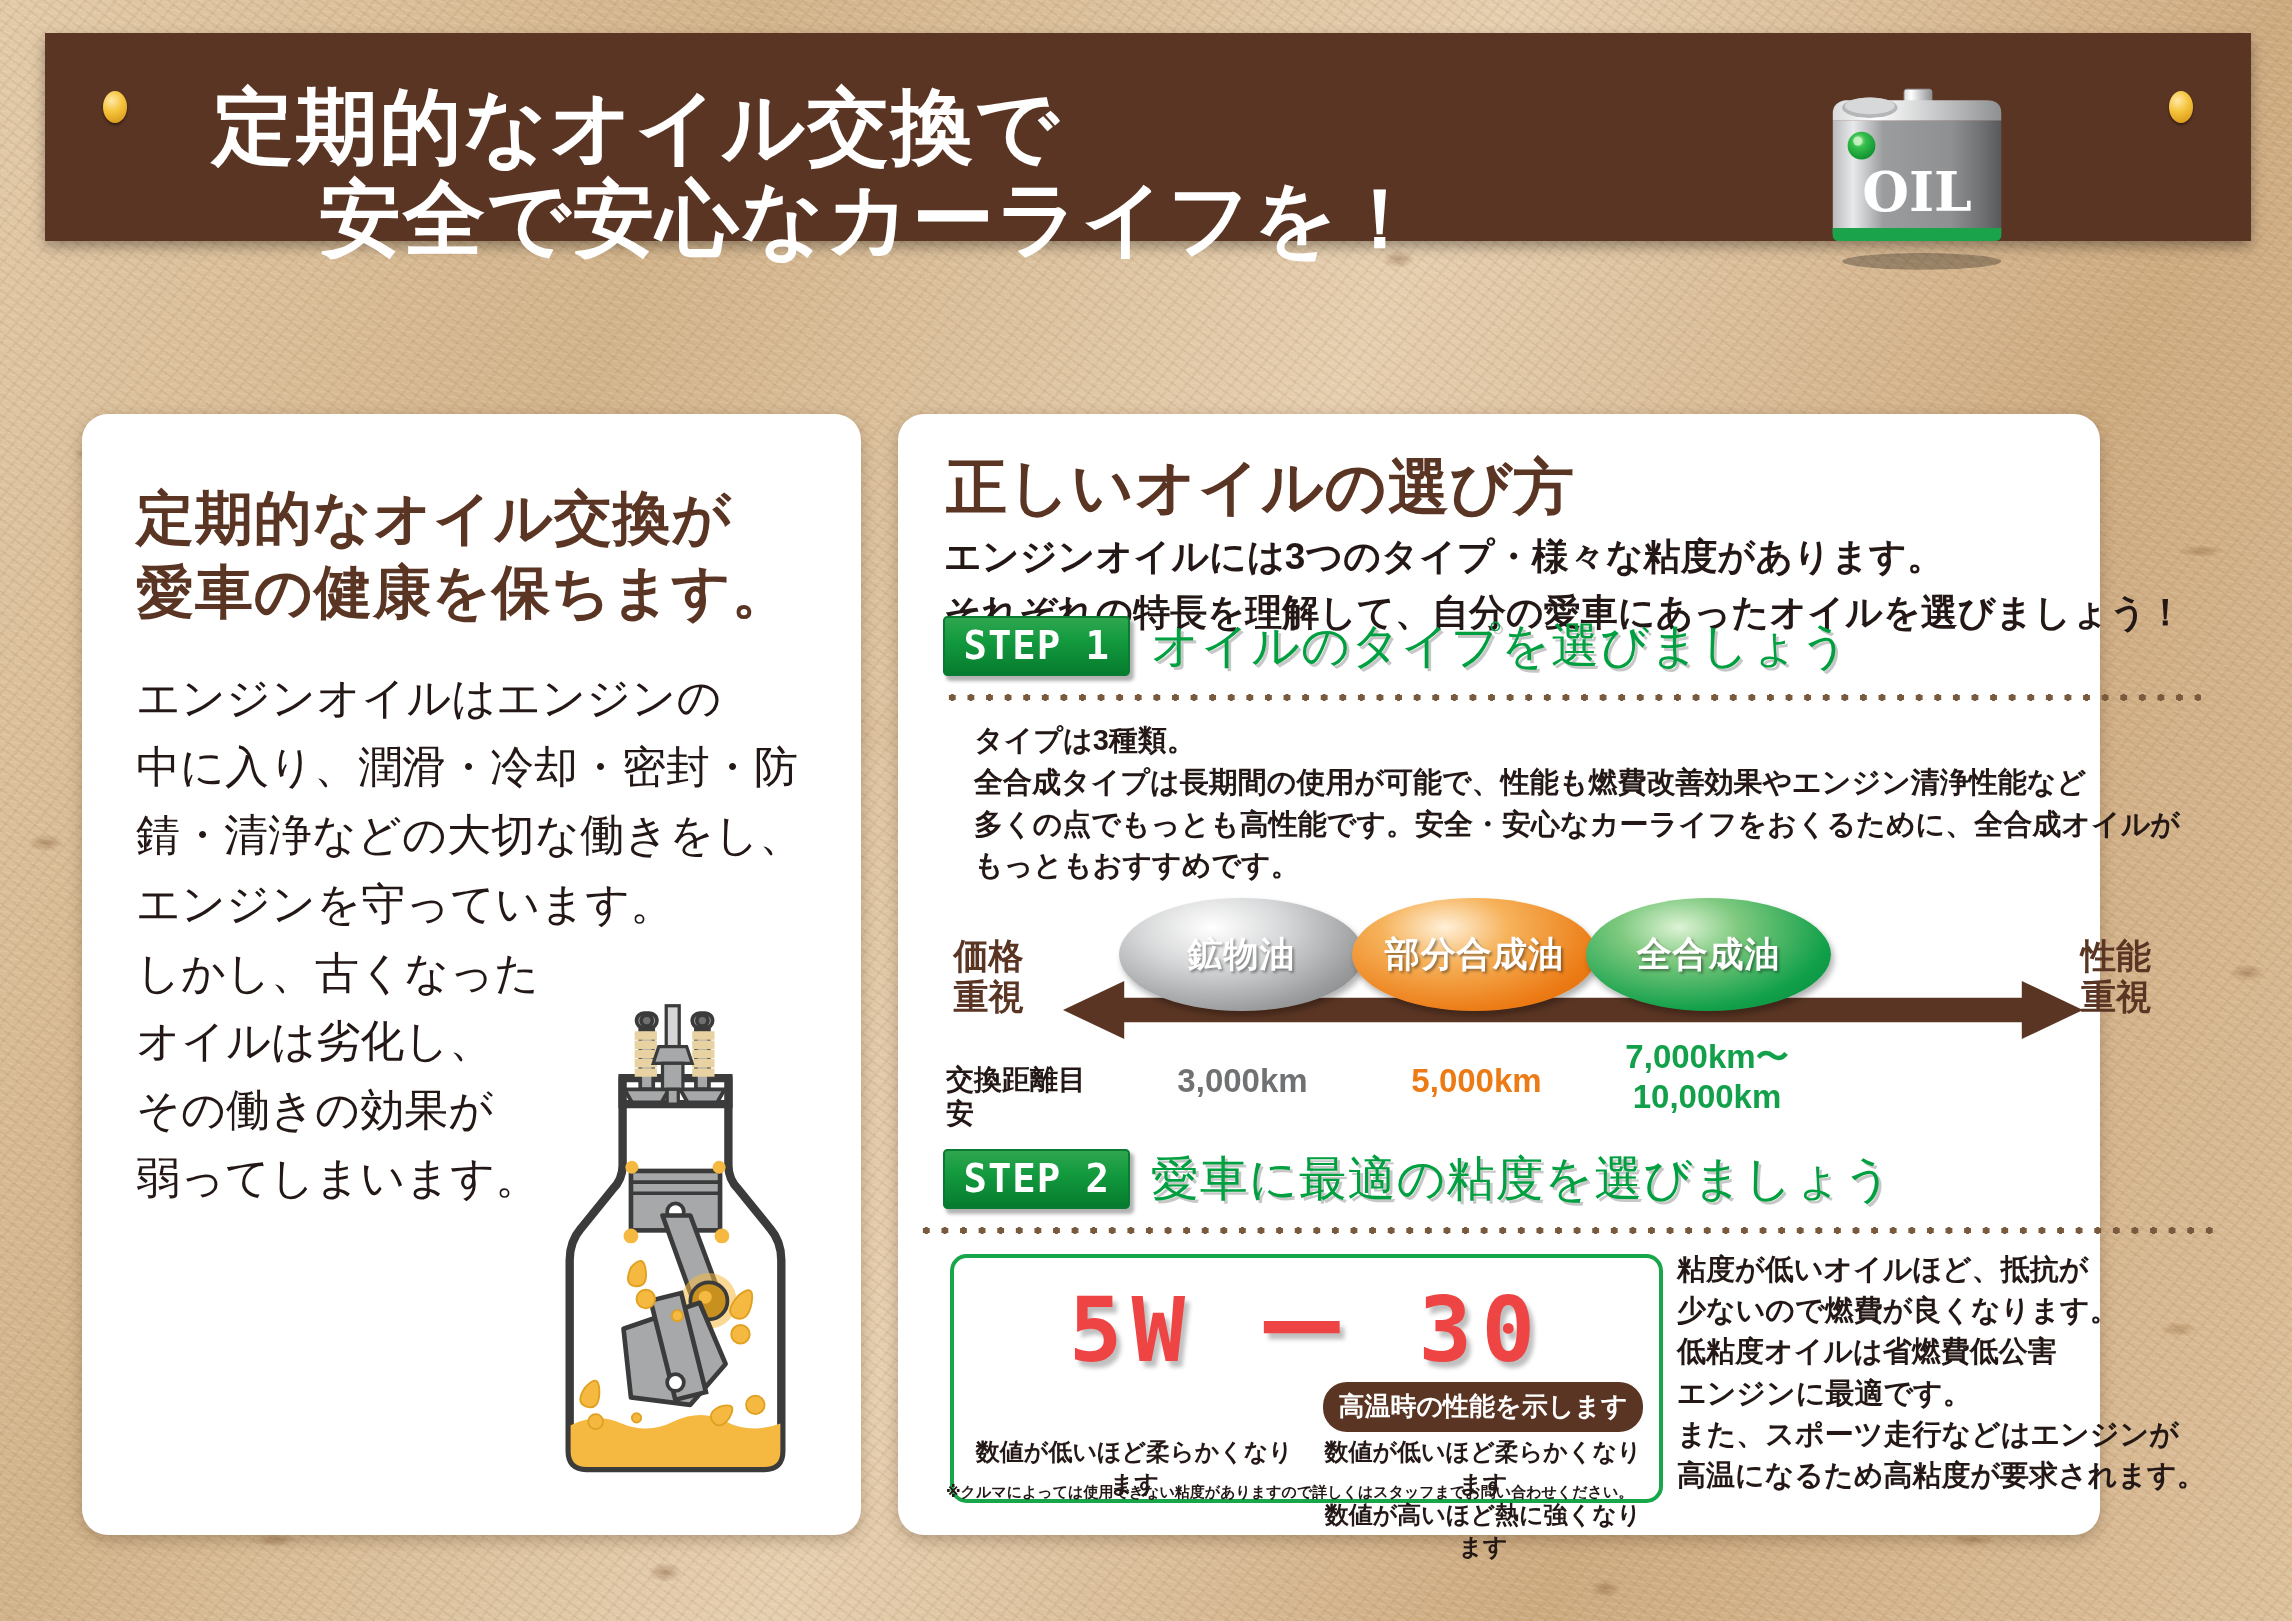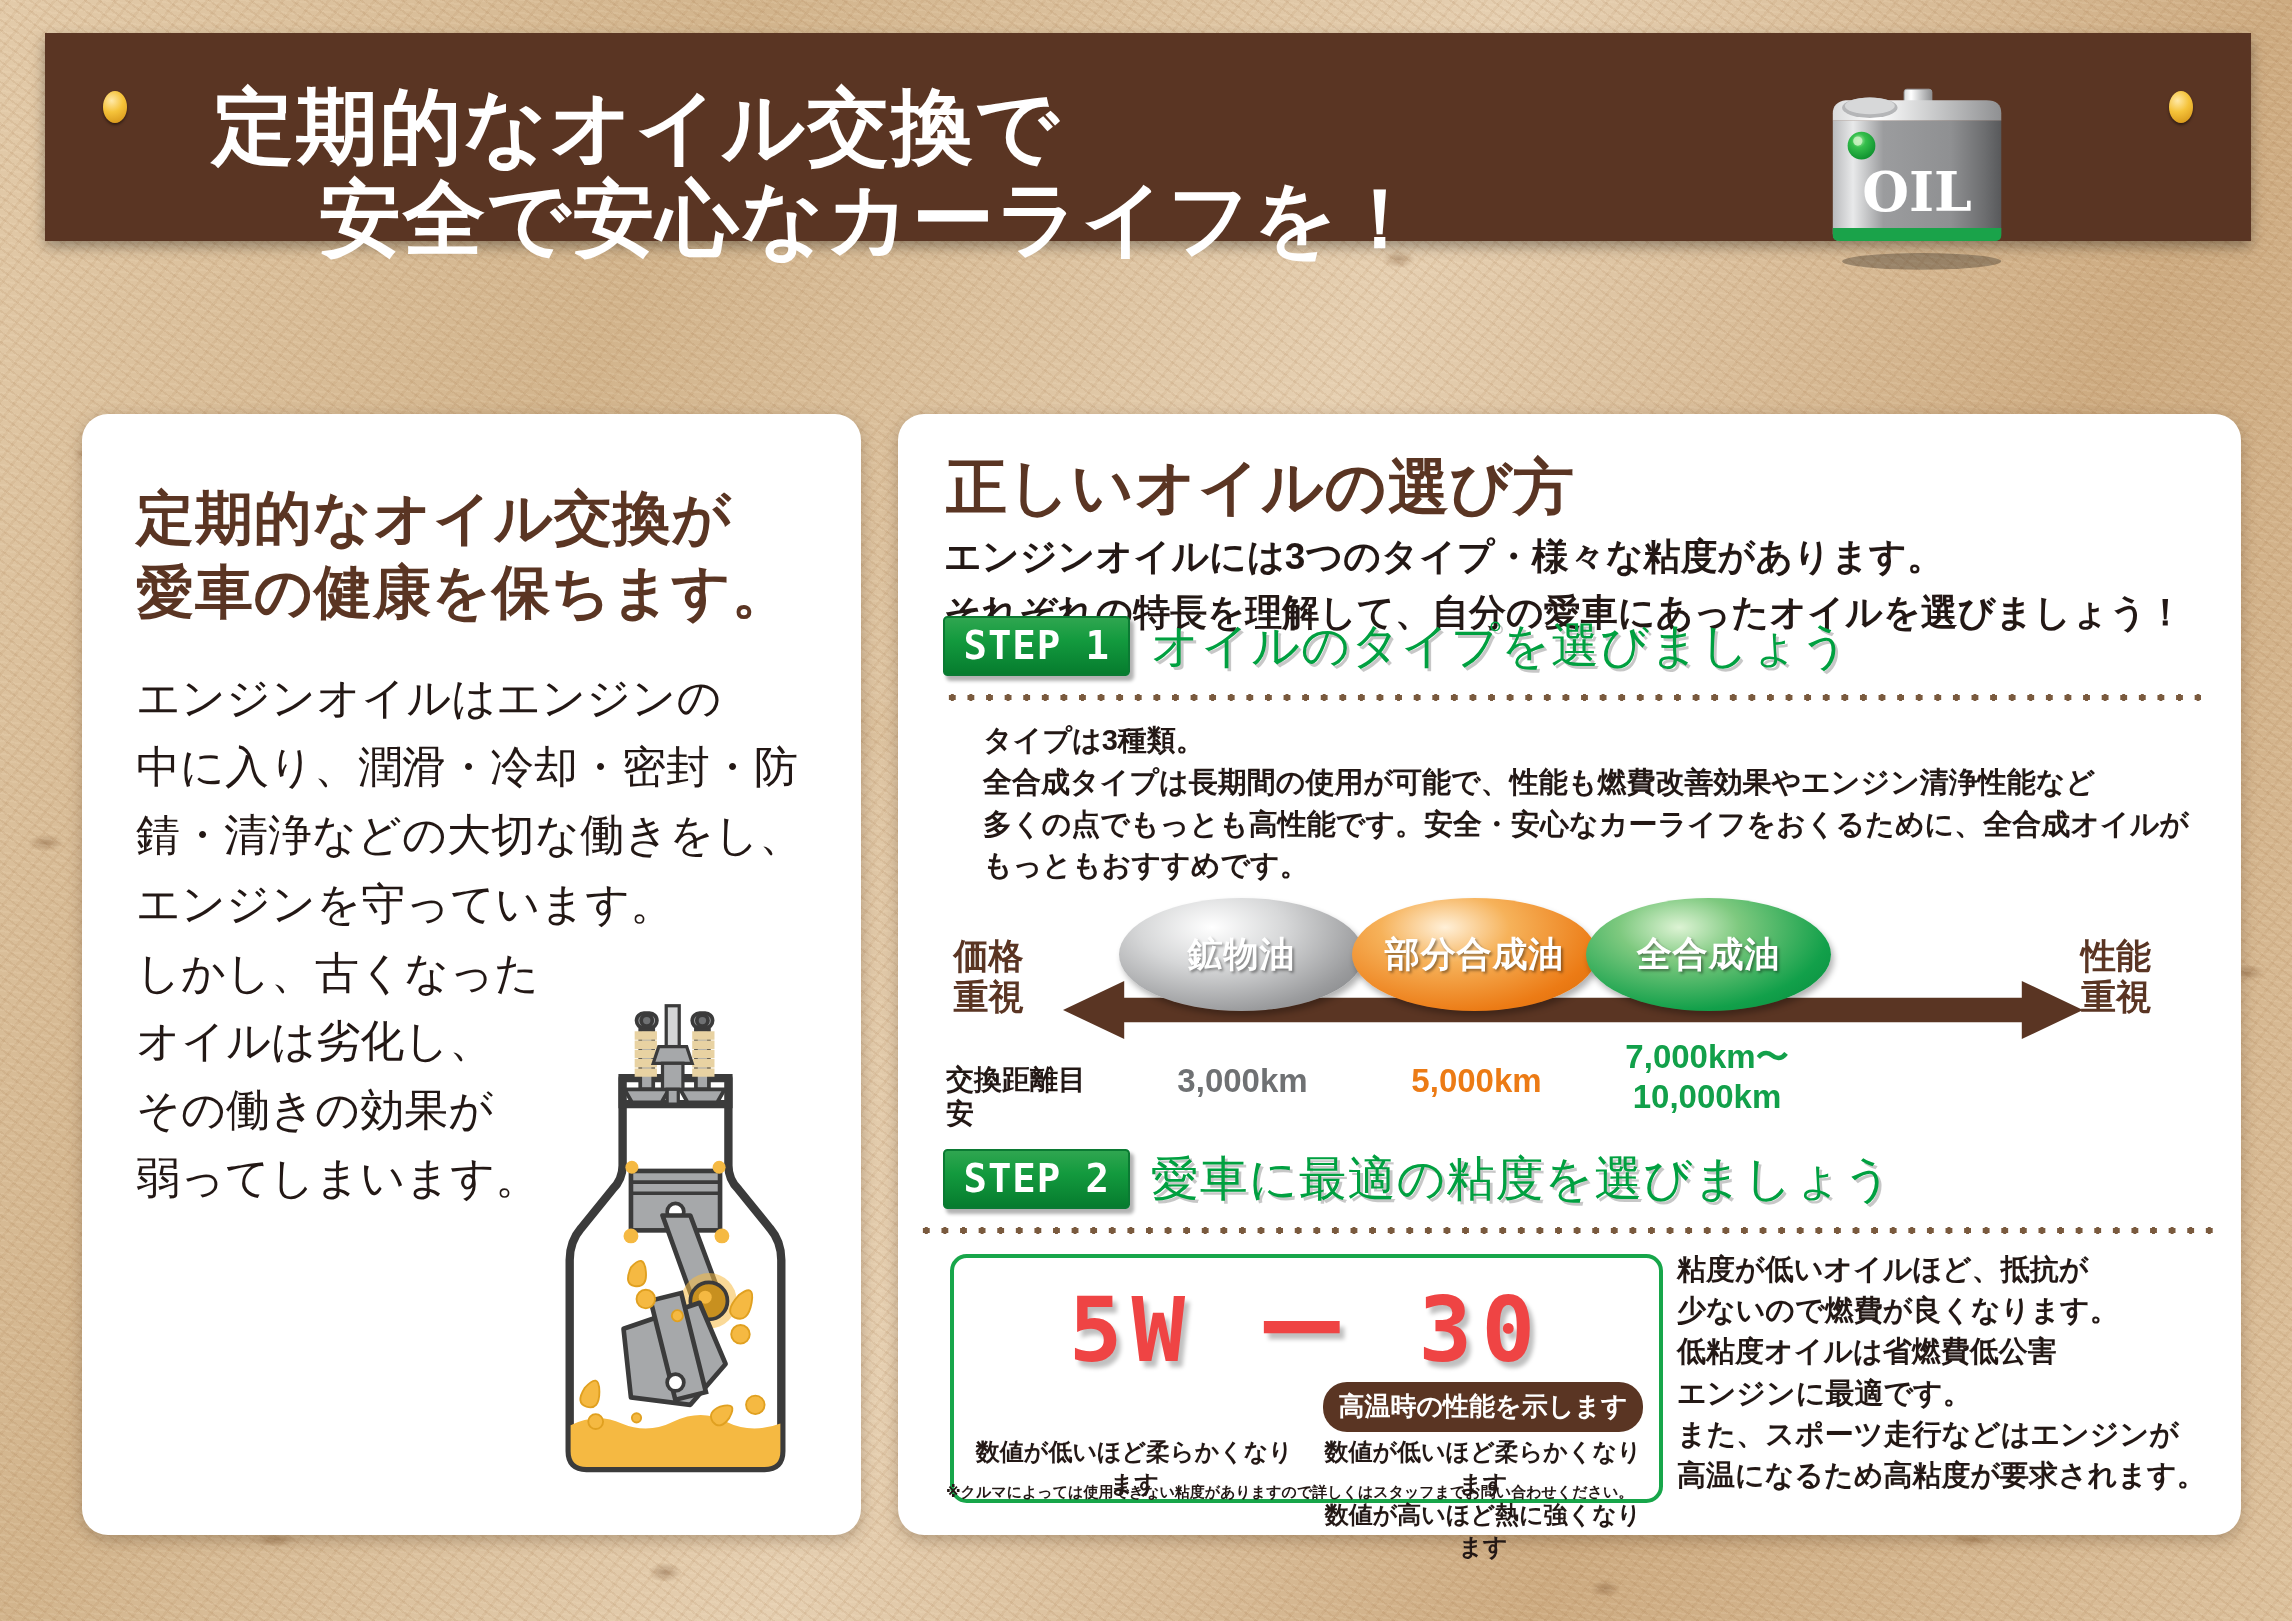"正しいオイルの選び方" #card-right { width: 1343px -> 1202px }
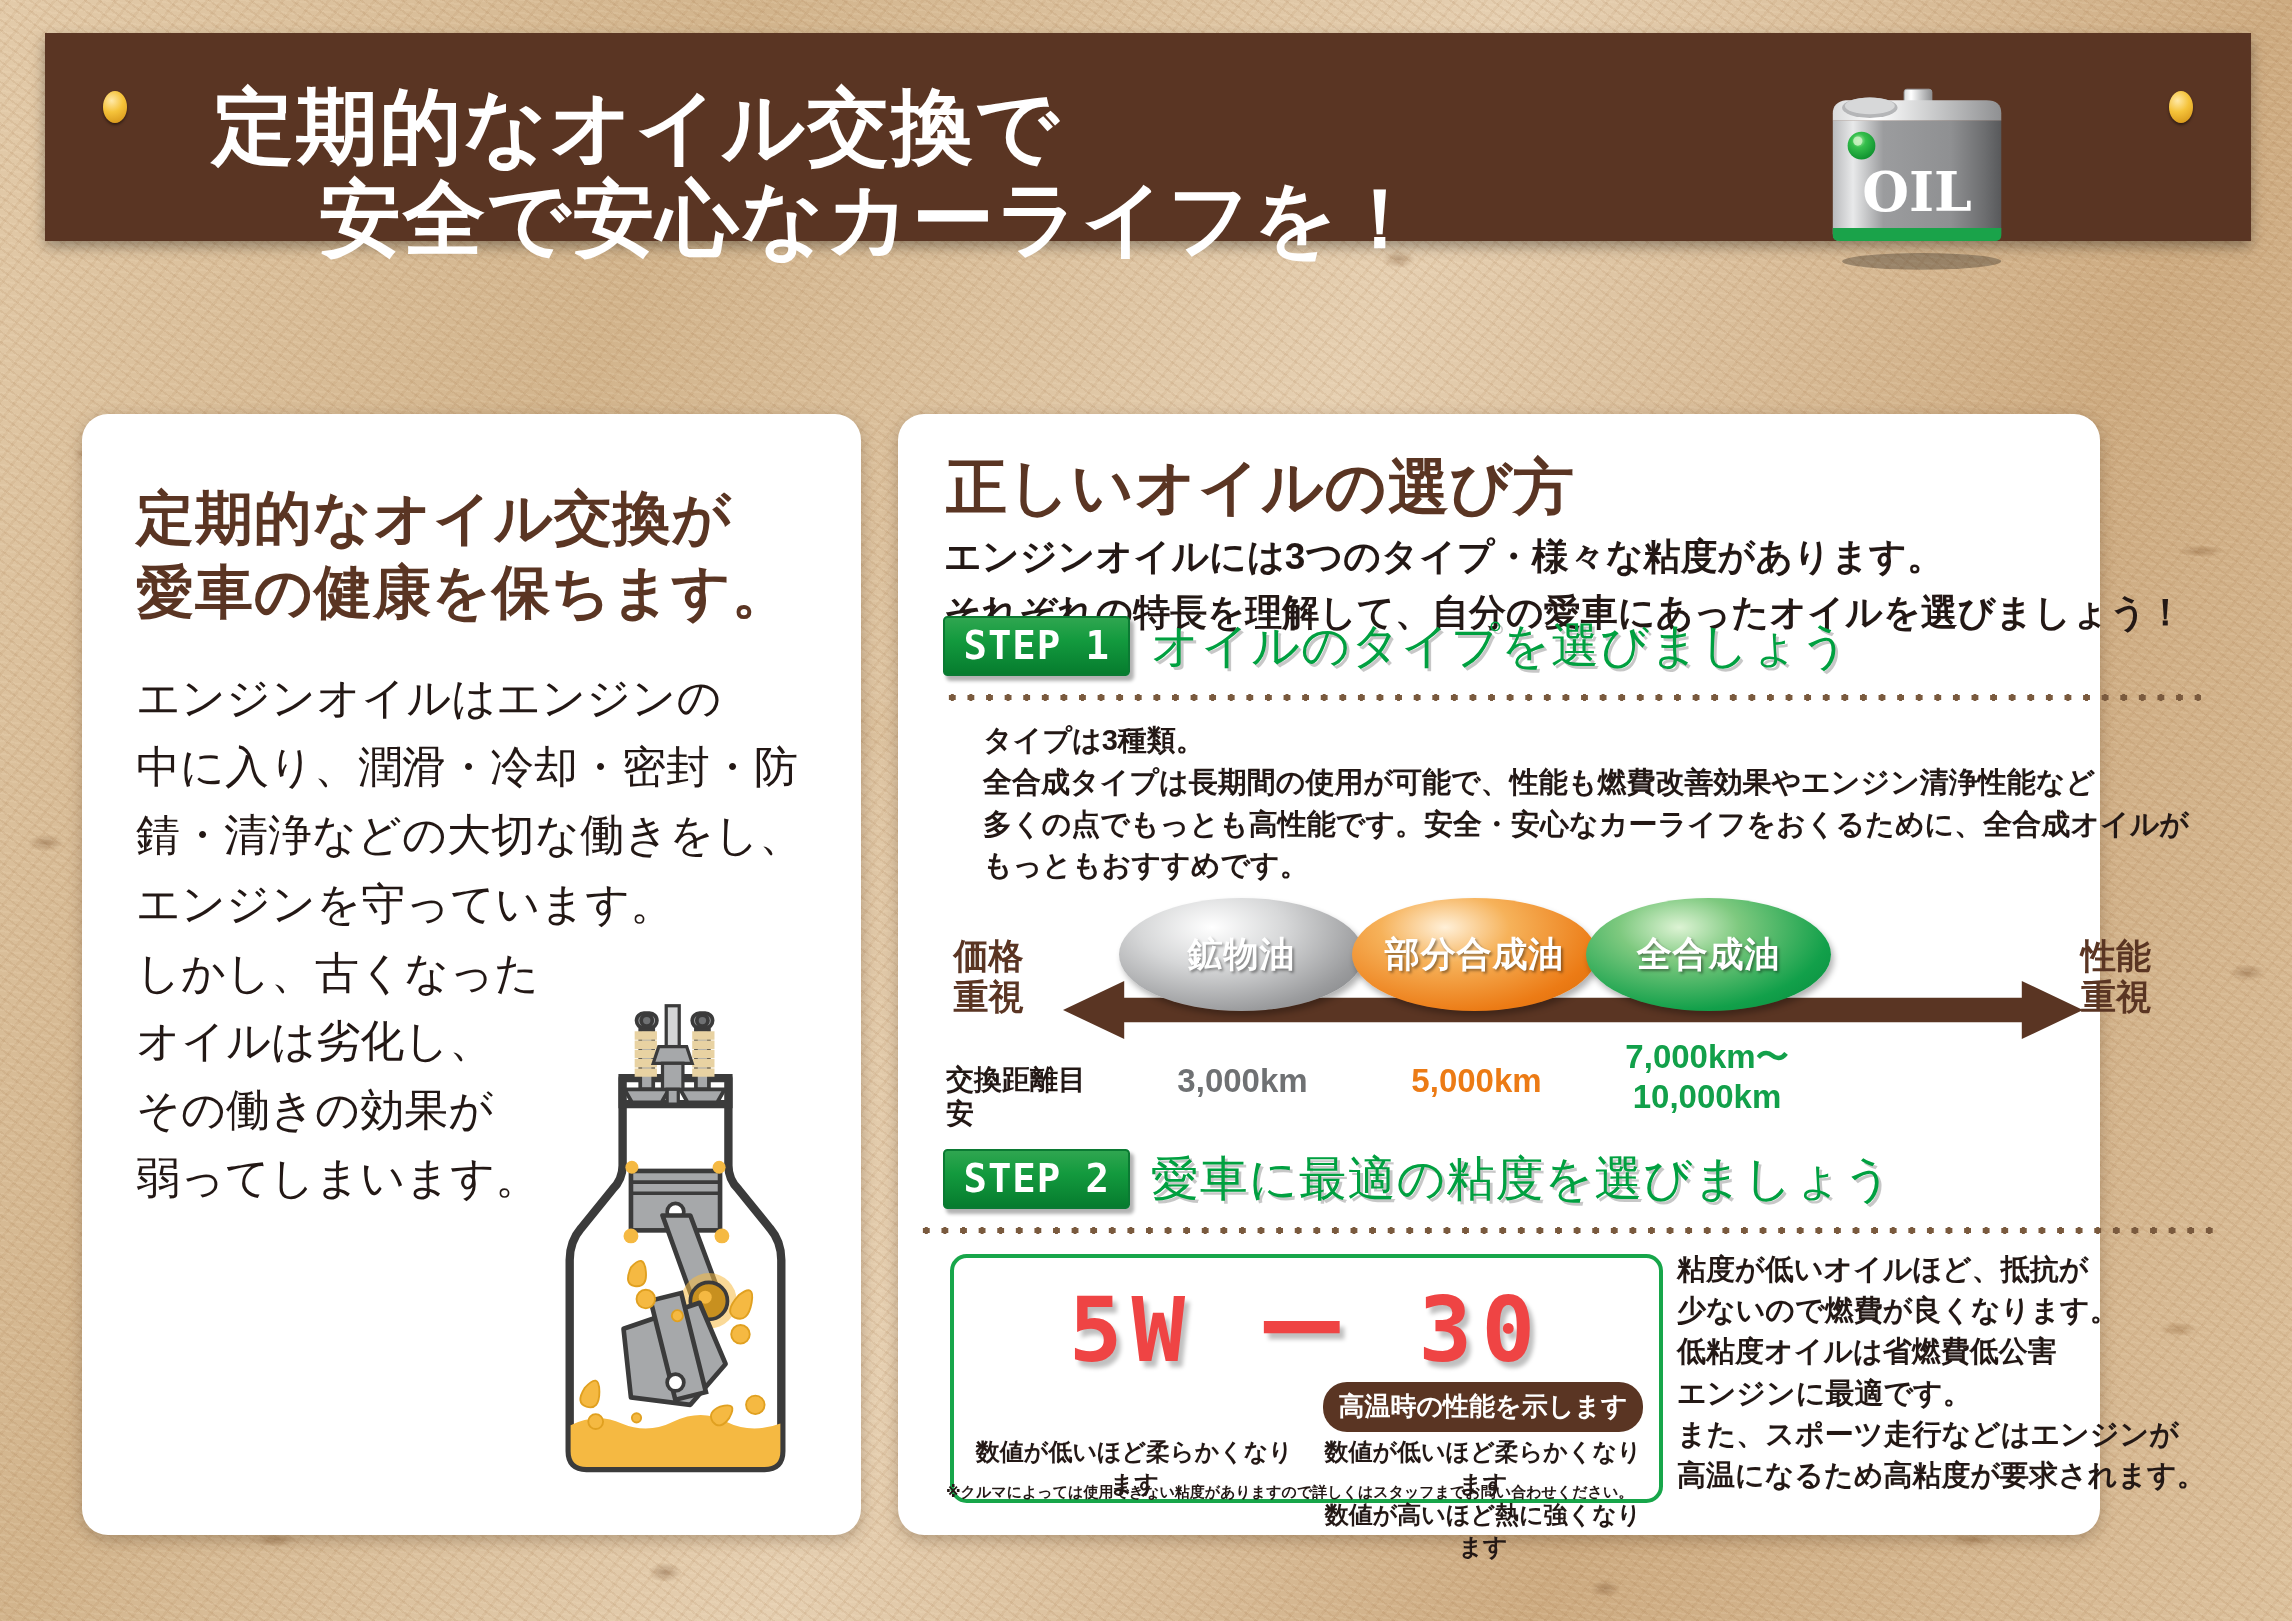"タイプは3種類。" #step1-body { left: 85px -> 76px }
